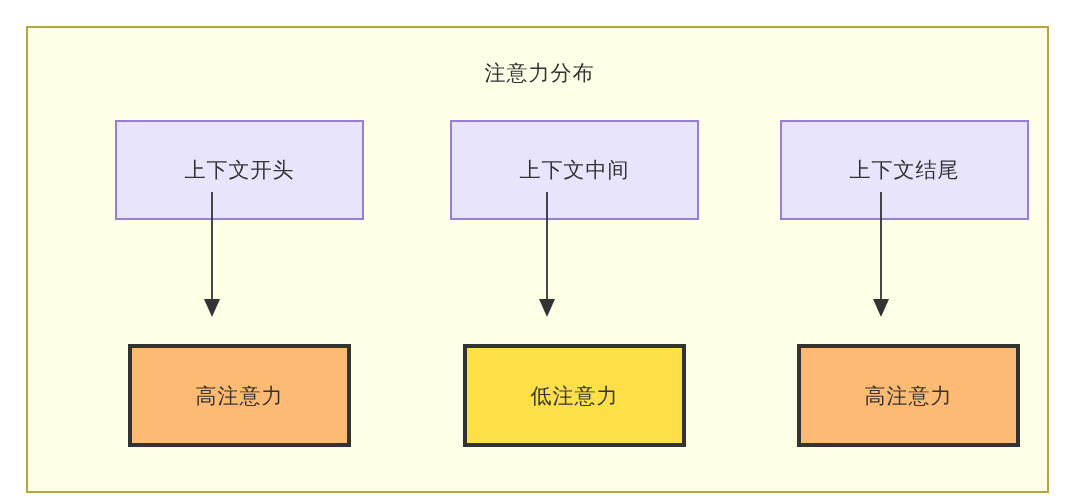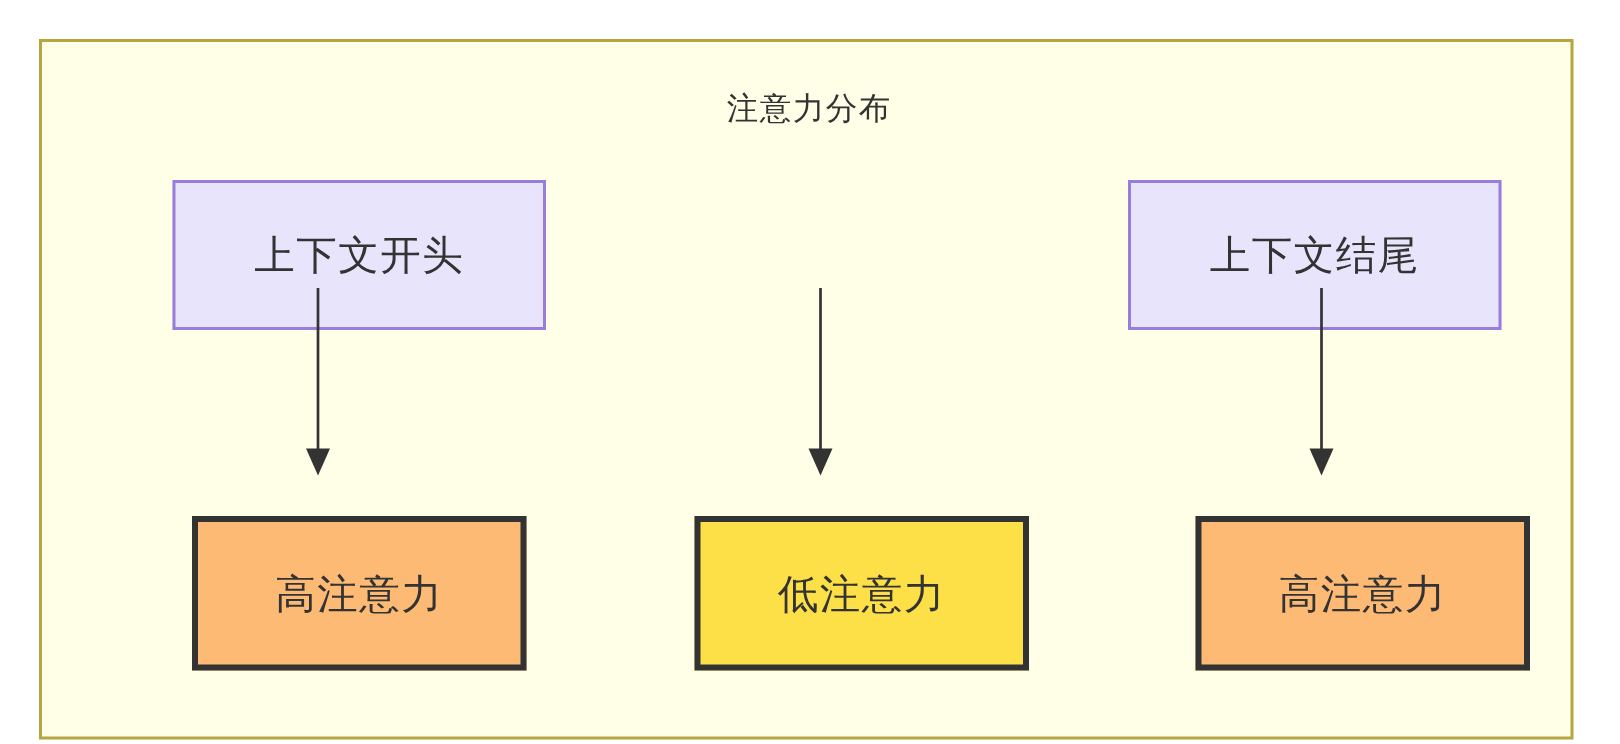"上下文开头" .node { font-size: 27px -> 21px }
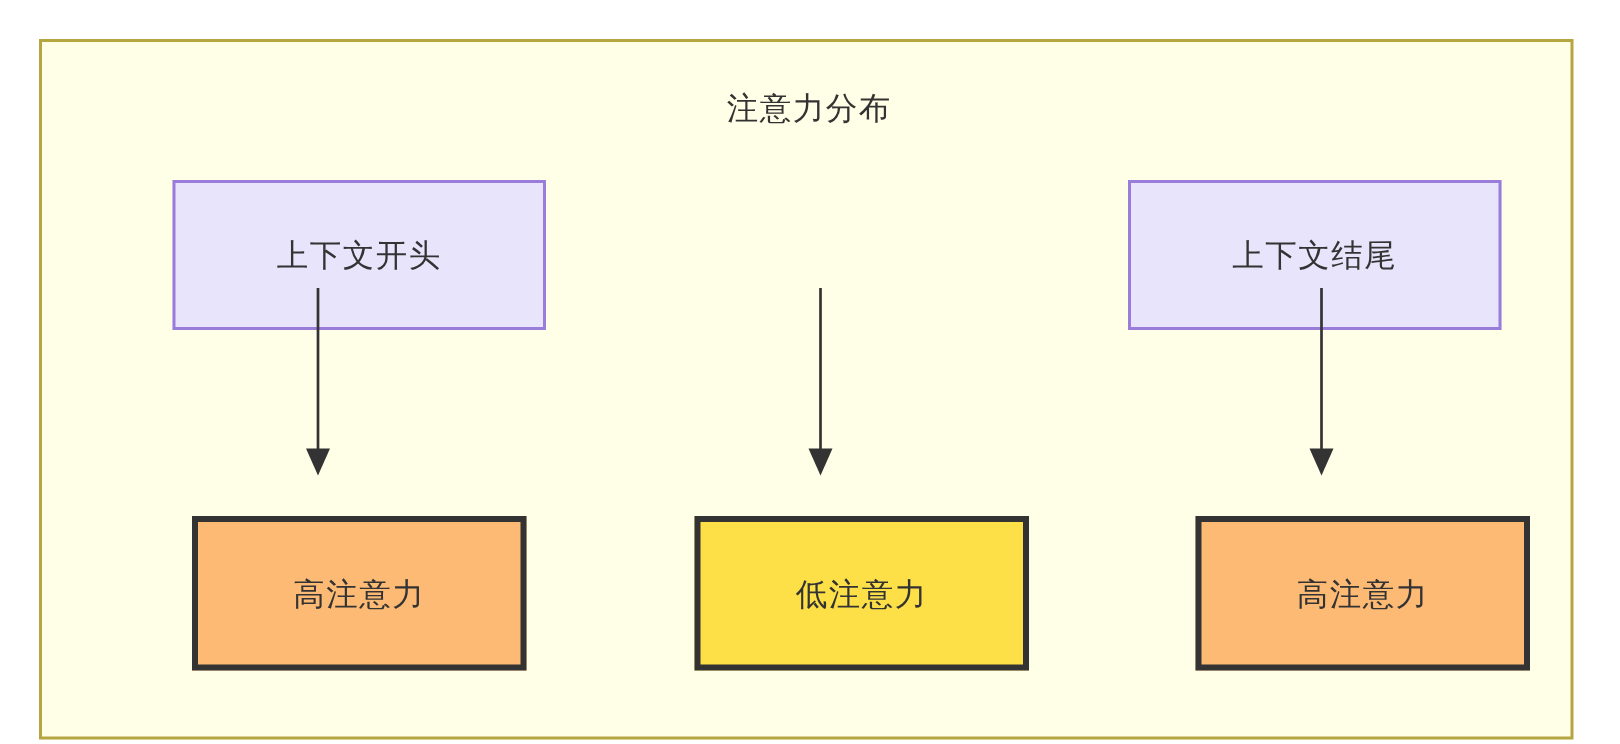"上下文中间" div.node { html: none -> <div> <span>上下文中间</span> </div> }
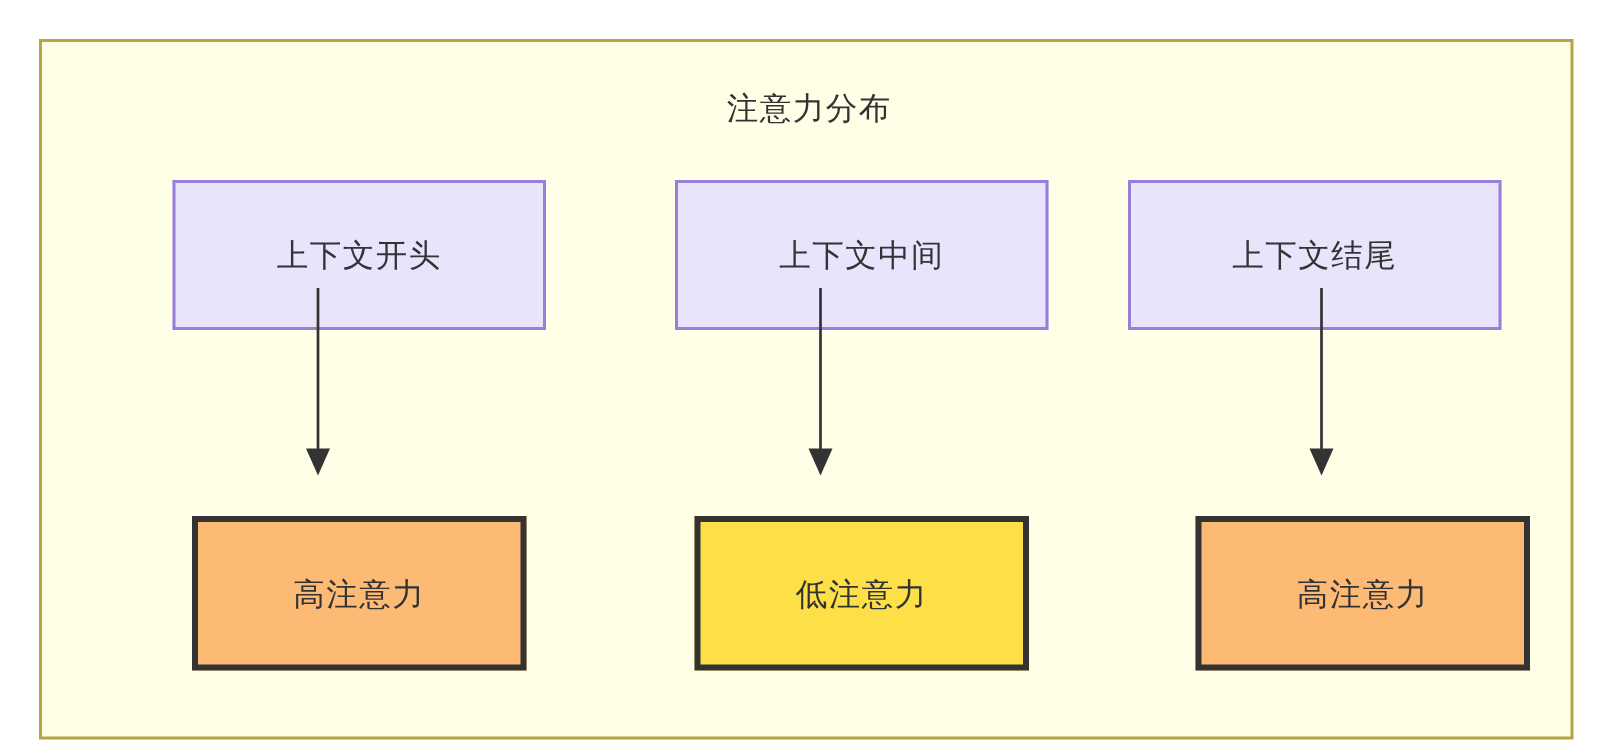"上下文结尾" .col3-top { left: 724px -> 752px }
